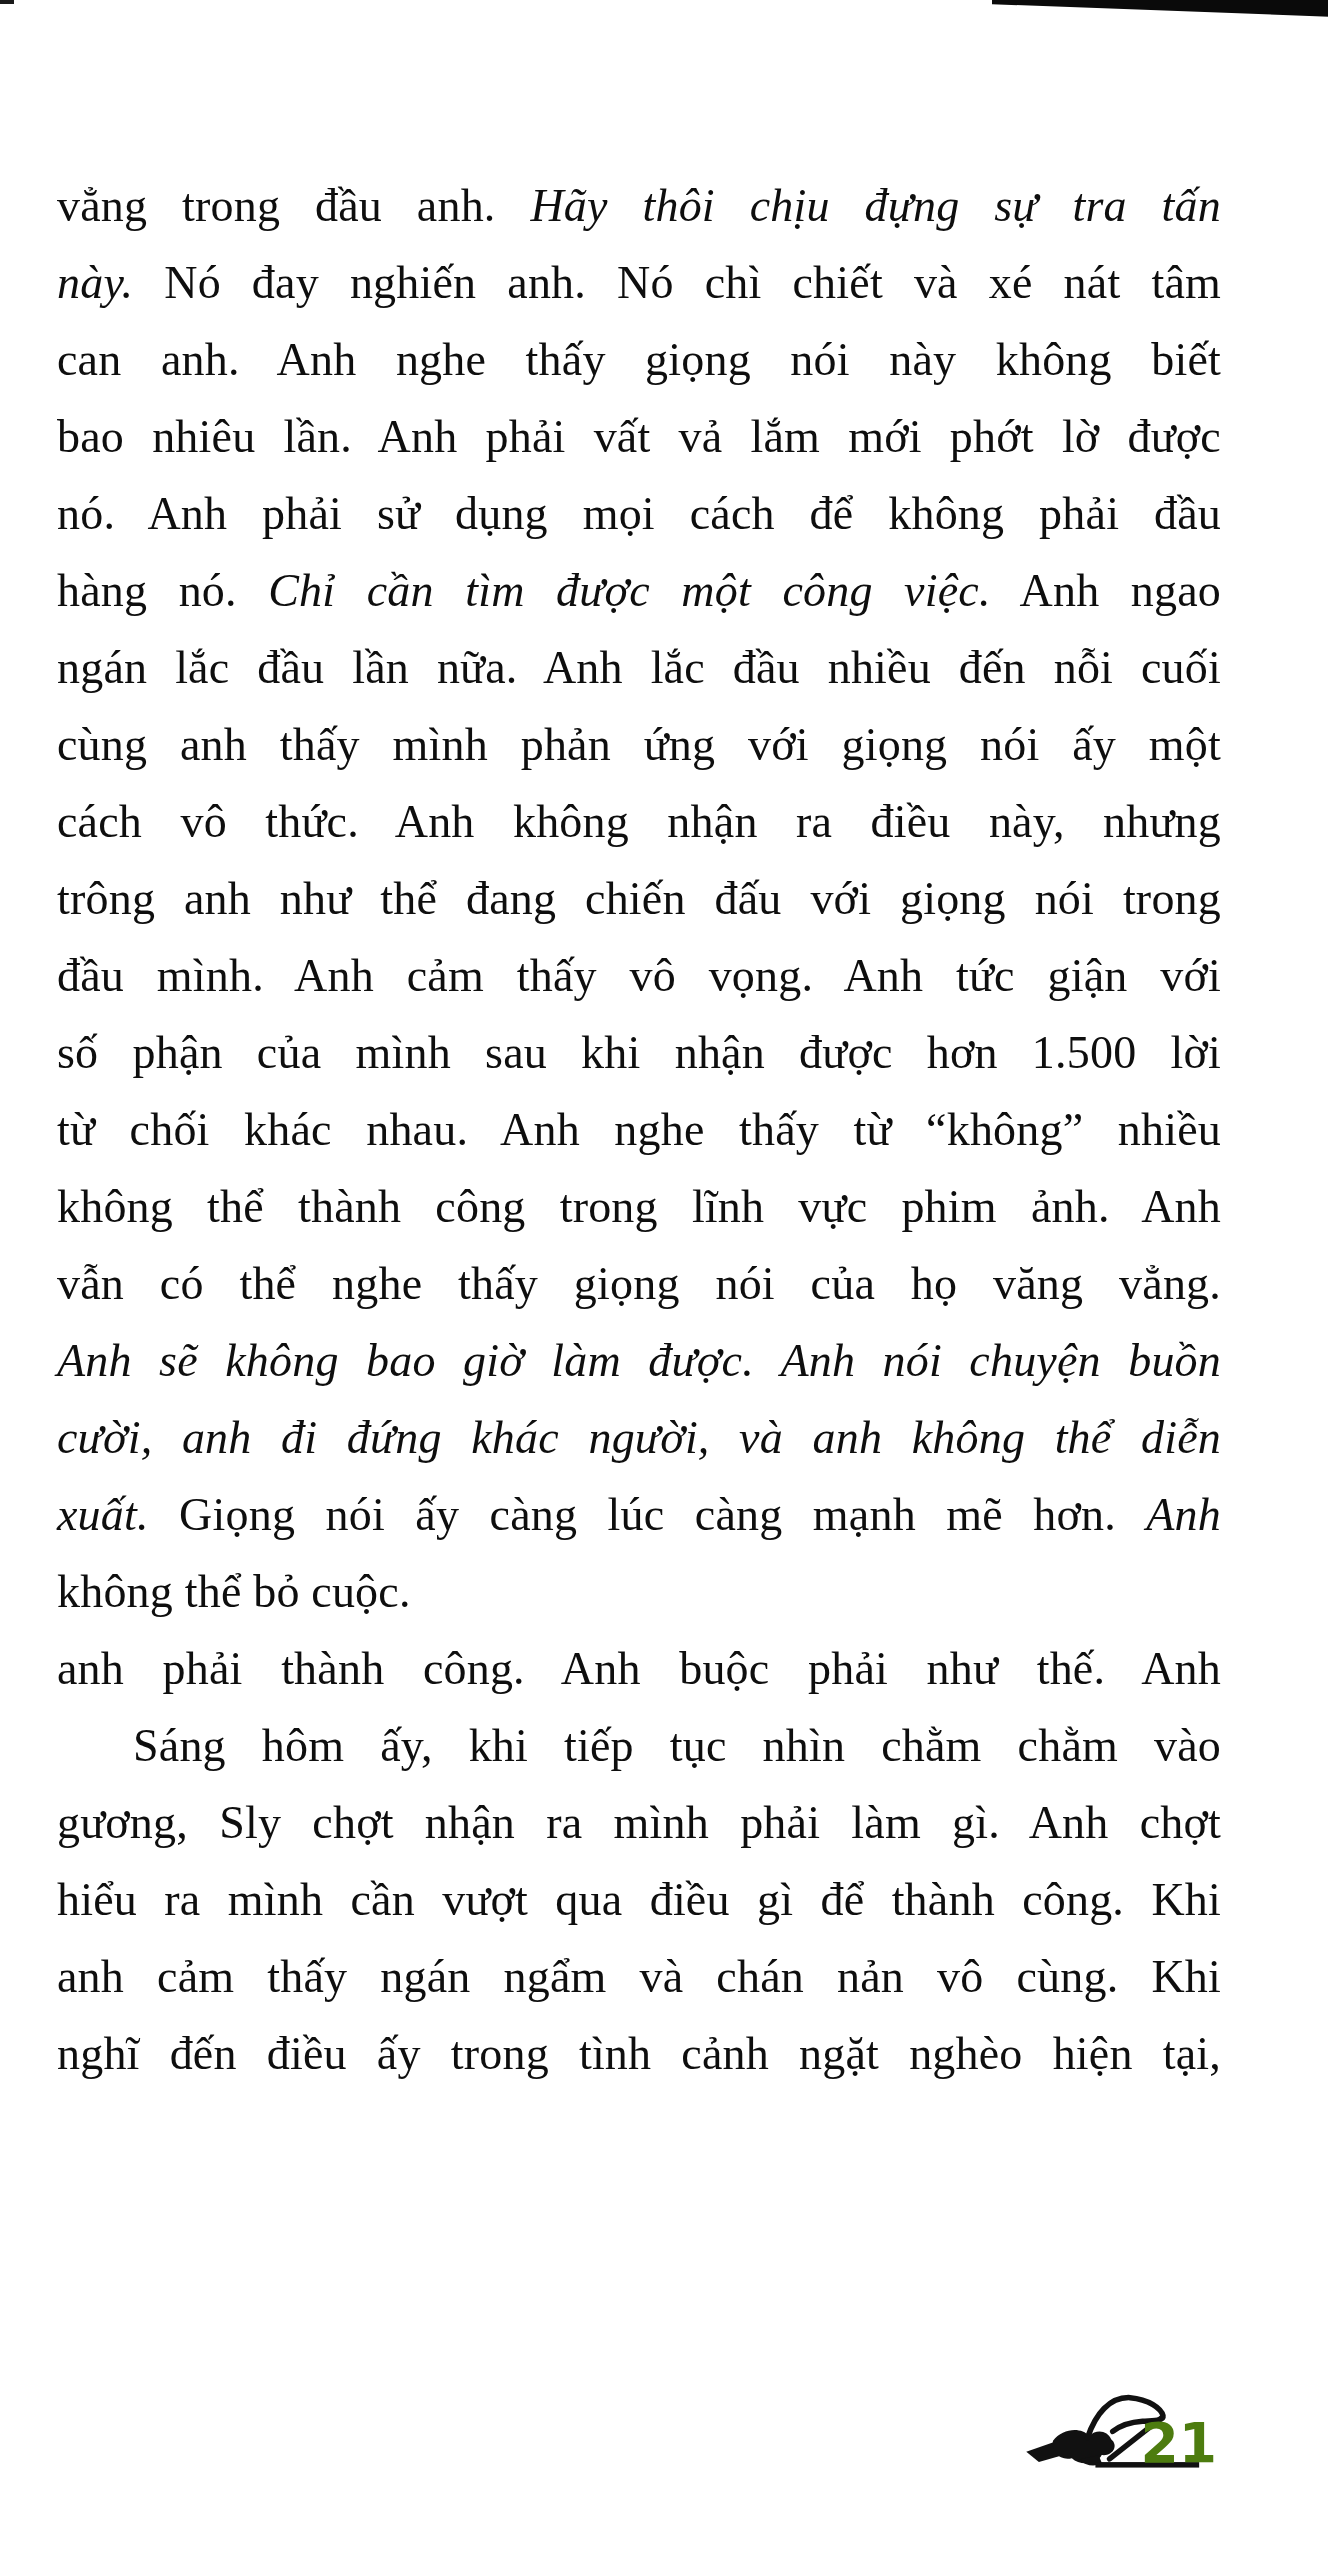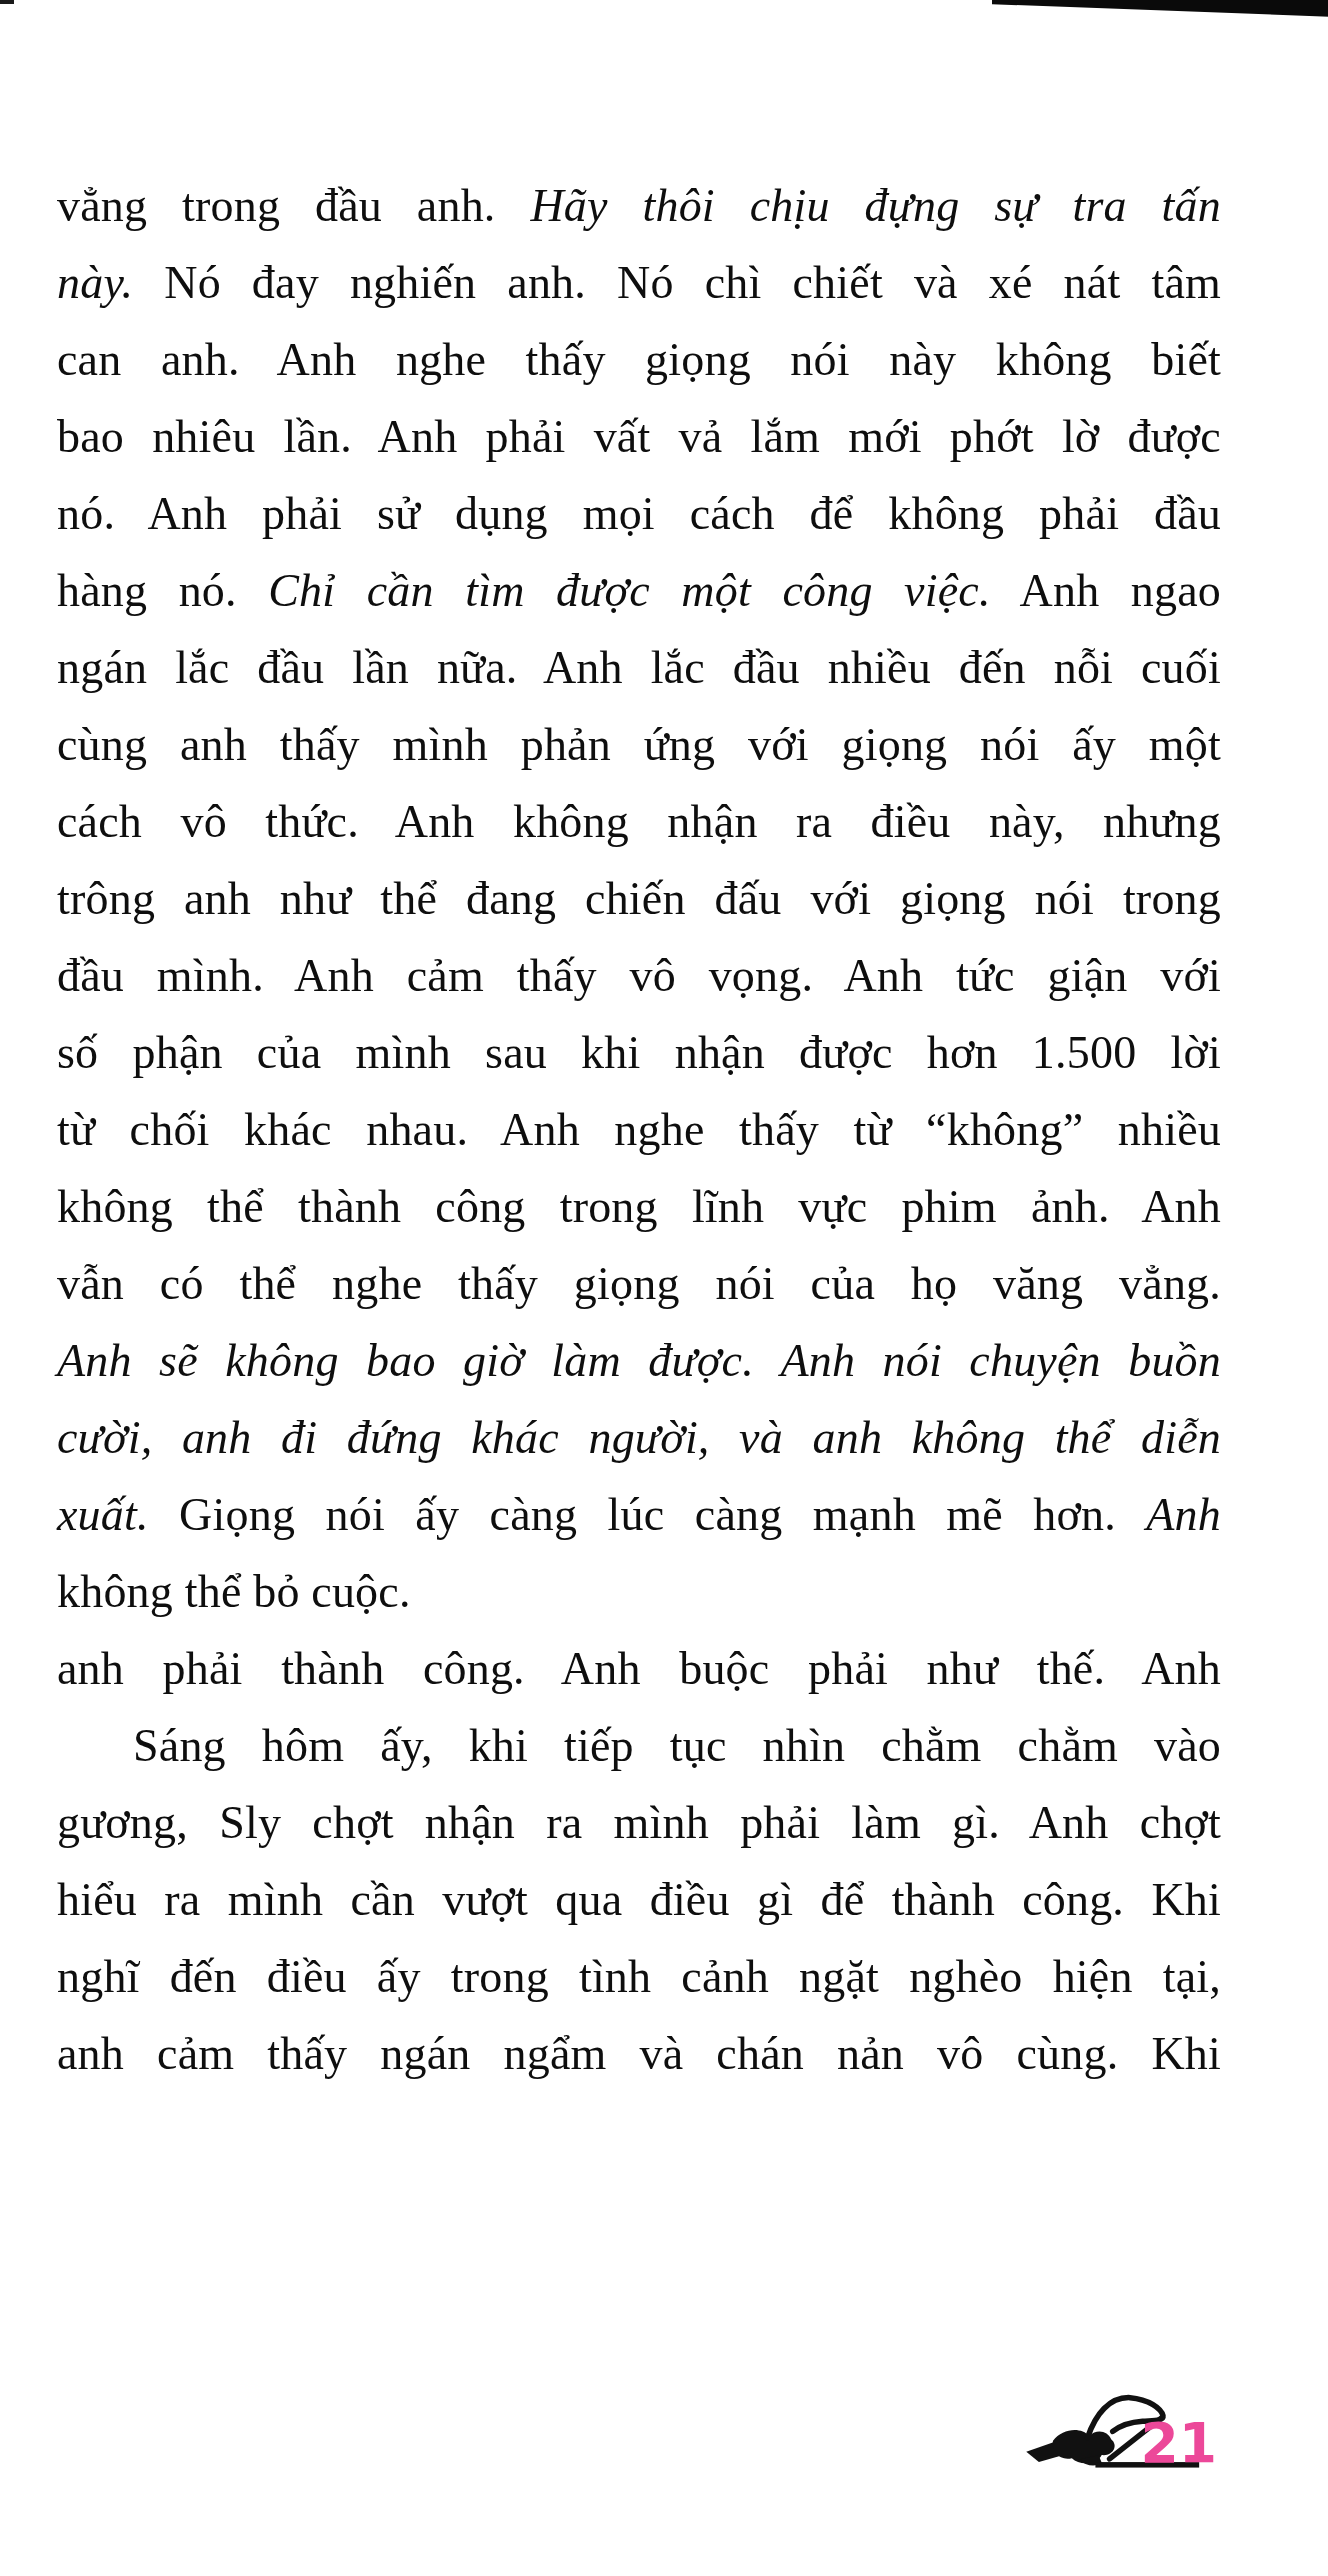"nghĩ đến điều ấy trong" div.line { order: before "anh cảm thấy ngán ngẩm" -> after "anh cảm thấy ngán ngẩm" }
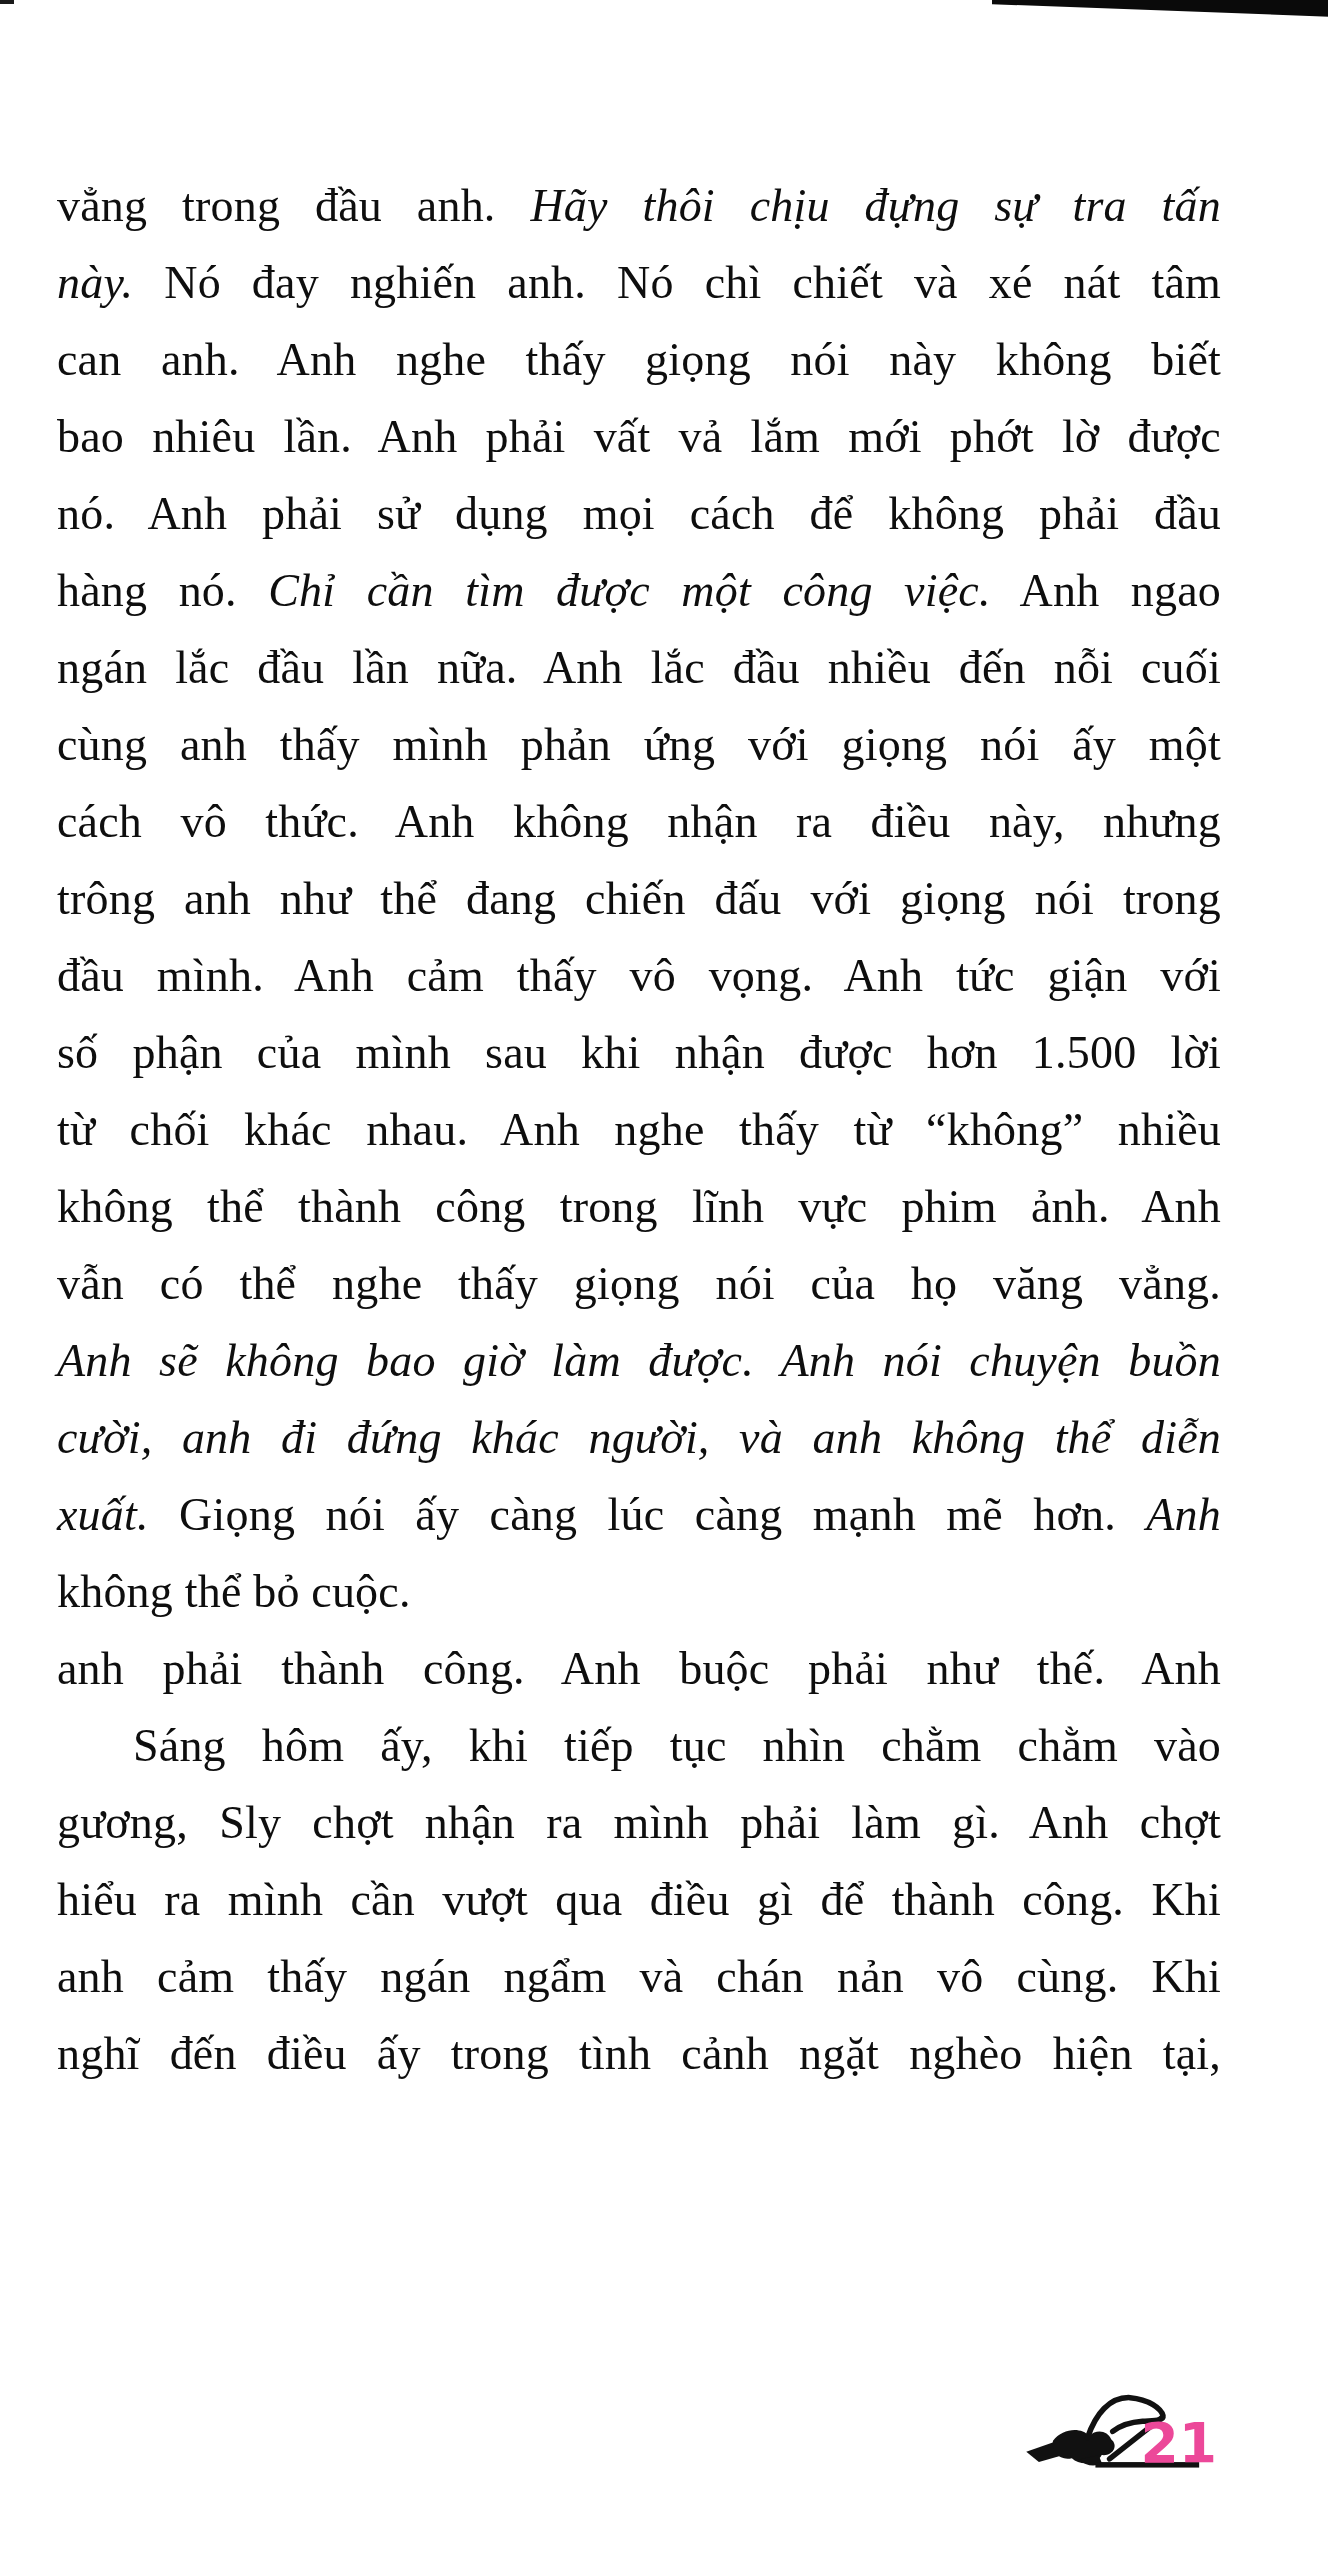"21" .pn { color: #ec4899 -> #4d7c0f }
